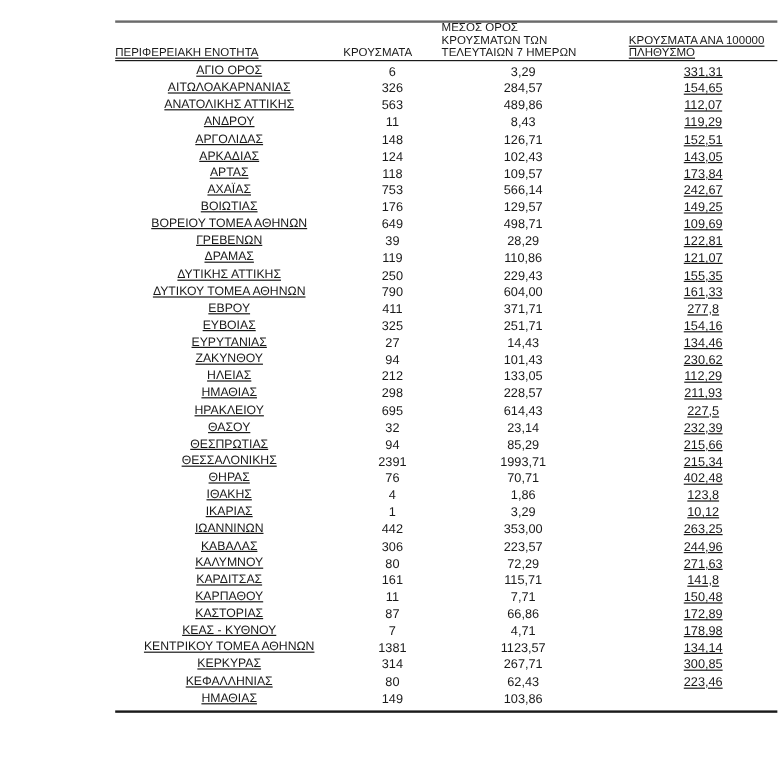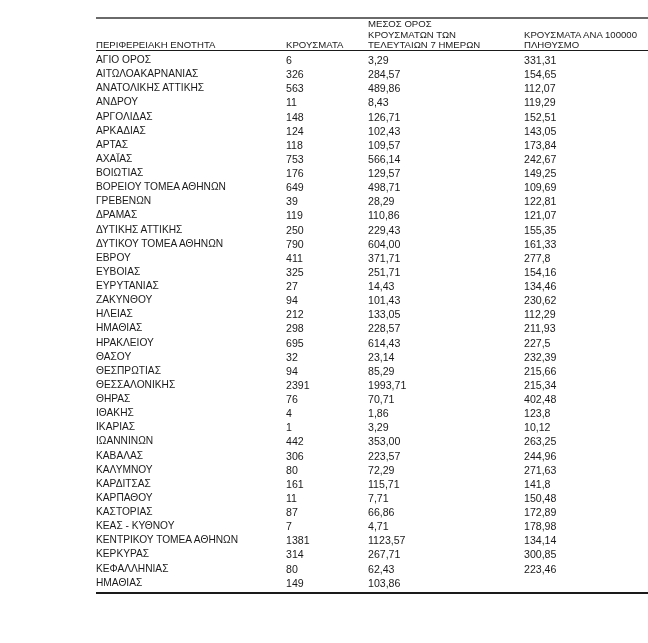"ΚΡΟΥΣΜΑΤΑ ΑΝΑ 100000" .c4 { text-decoration: none -> underline }
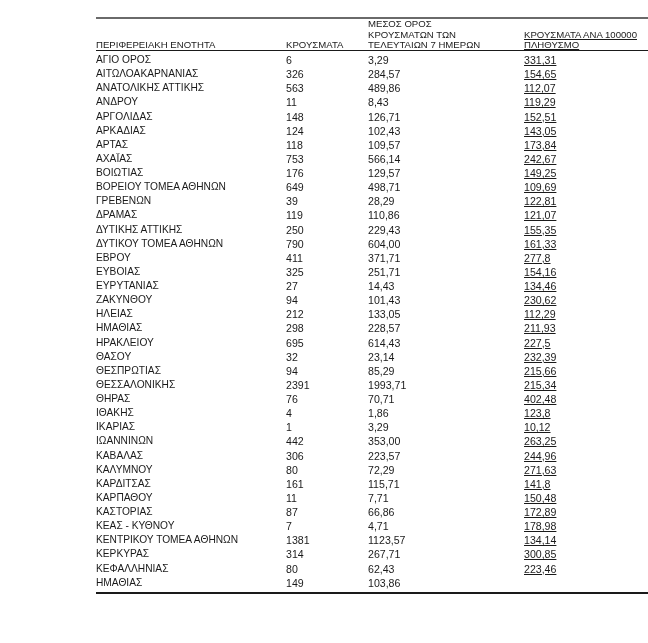"ΠΕΡΙΦΕΡΕΙΑΚΗ ΕΝΟΤΗΤΑ" .c1 { text-decoration: none -> underline }
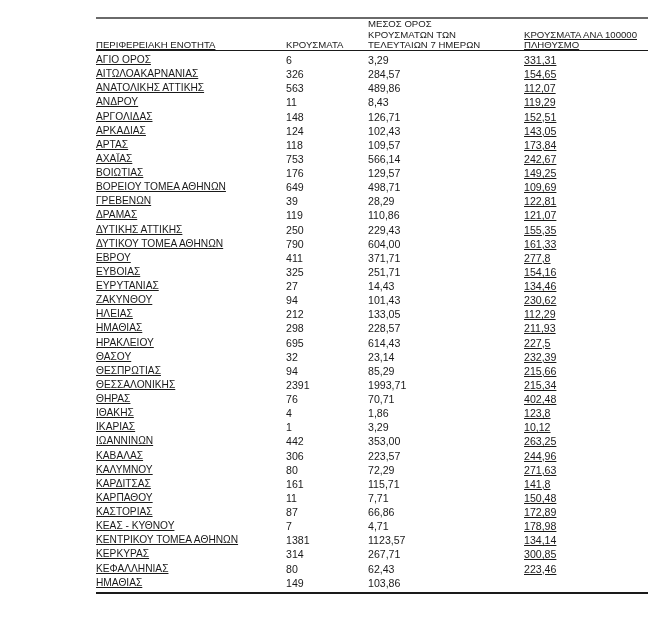"ΑΓΙΟ ΟΡΟΣ" .row { text-align: none -> center }
